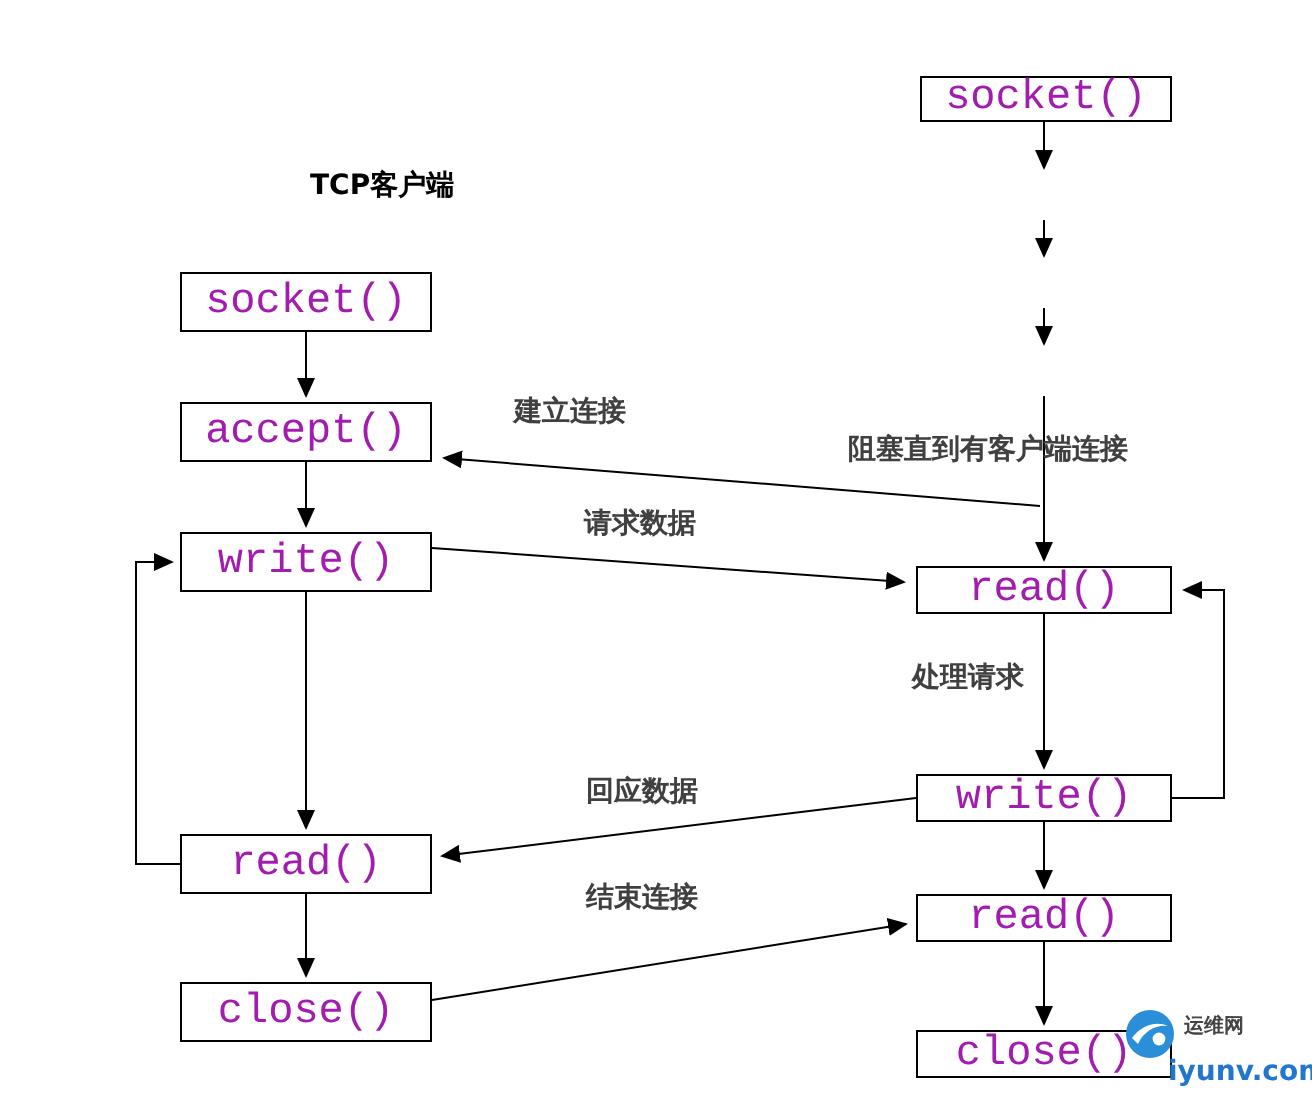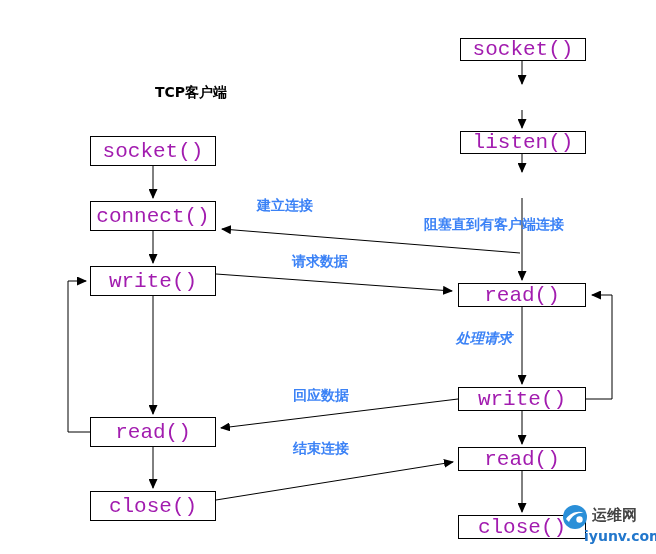"listen()" div.box { html: <div>listen()</div> -> none }
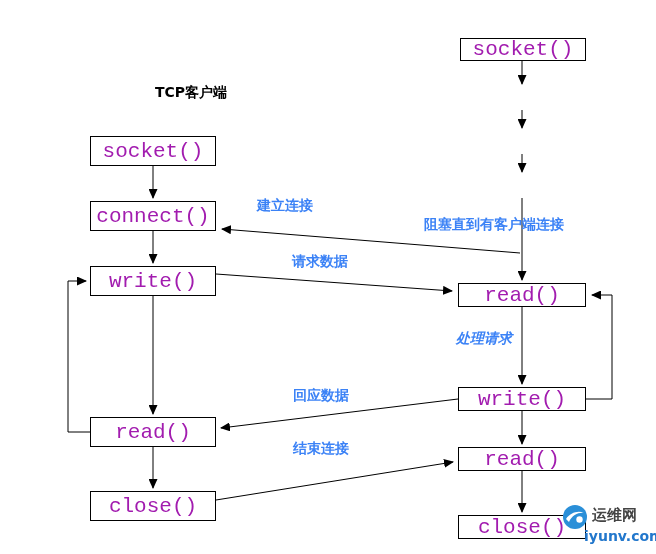"connect()" div.box { text: connect -> accept }
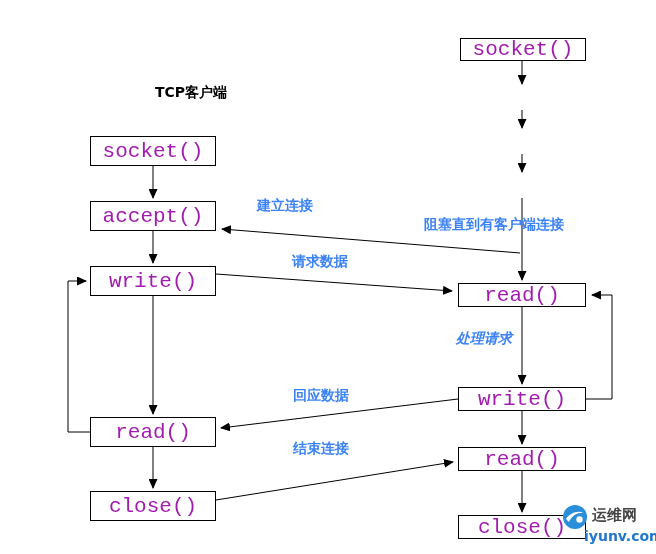"建立连接" .edge-label { color: #3b82f6 -> #404040 }
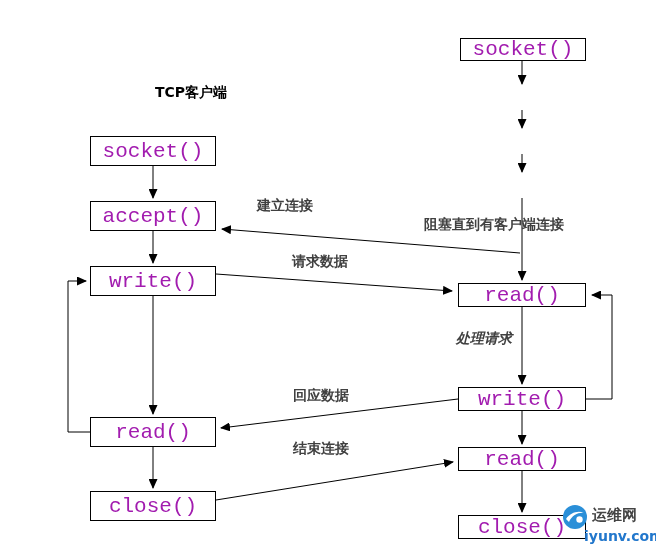"处理请求" div.edge-label { font-style: italic -> none }
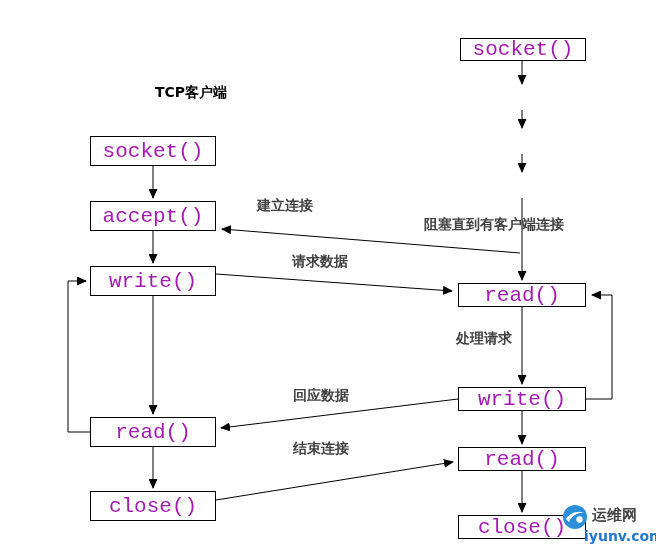"运维网" .wm-name { font-size: 15px -> 10px }
